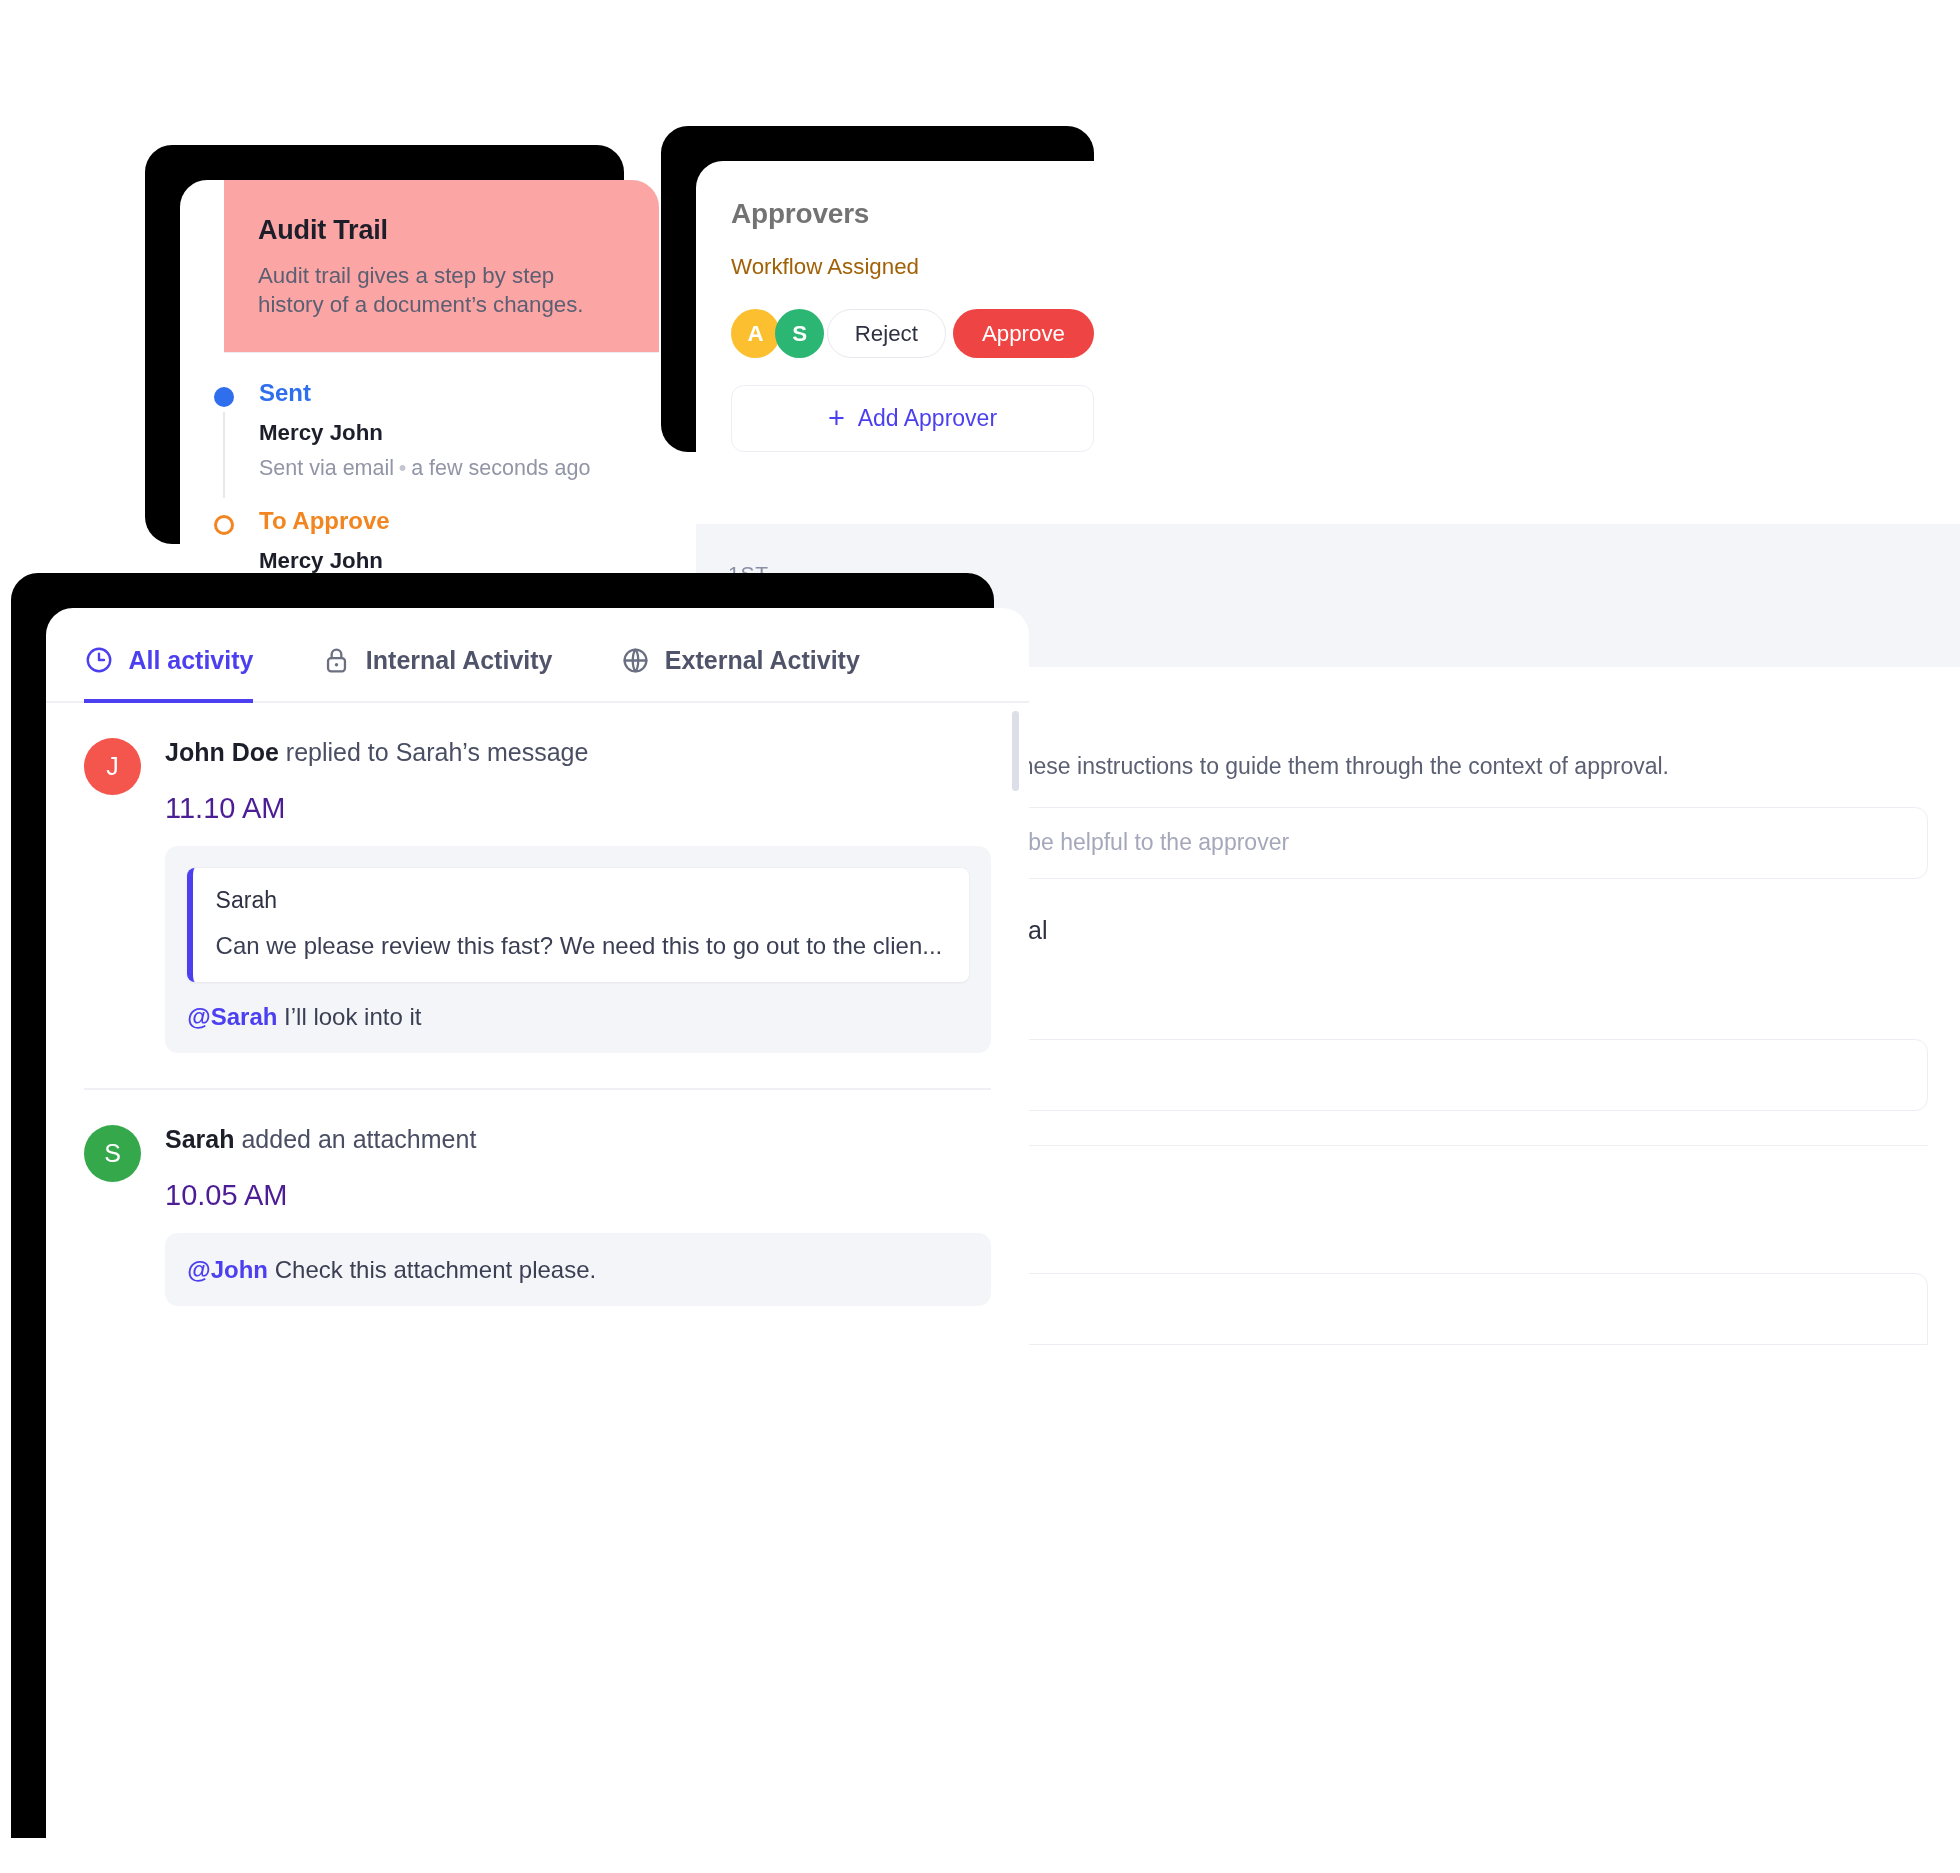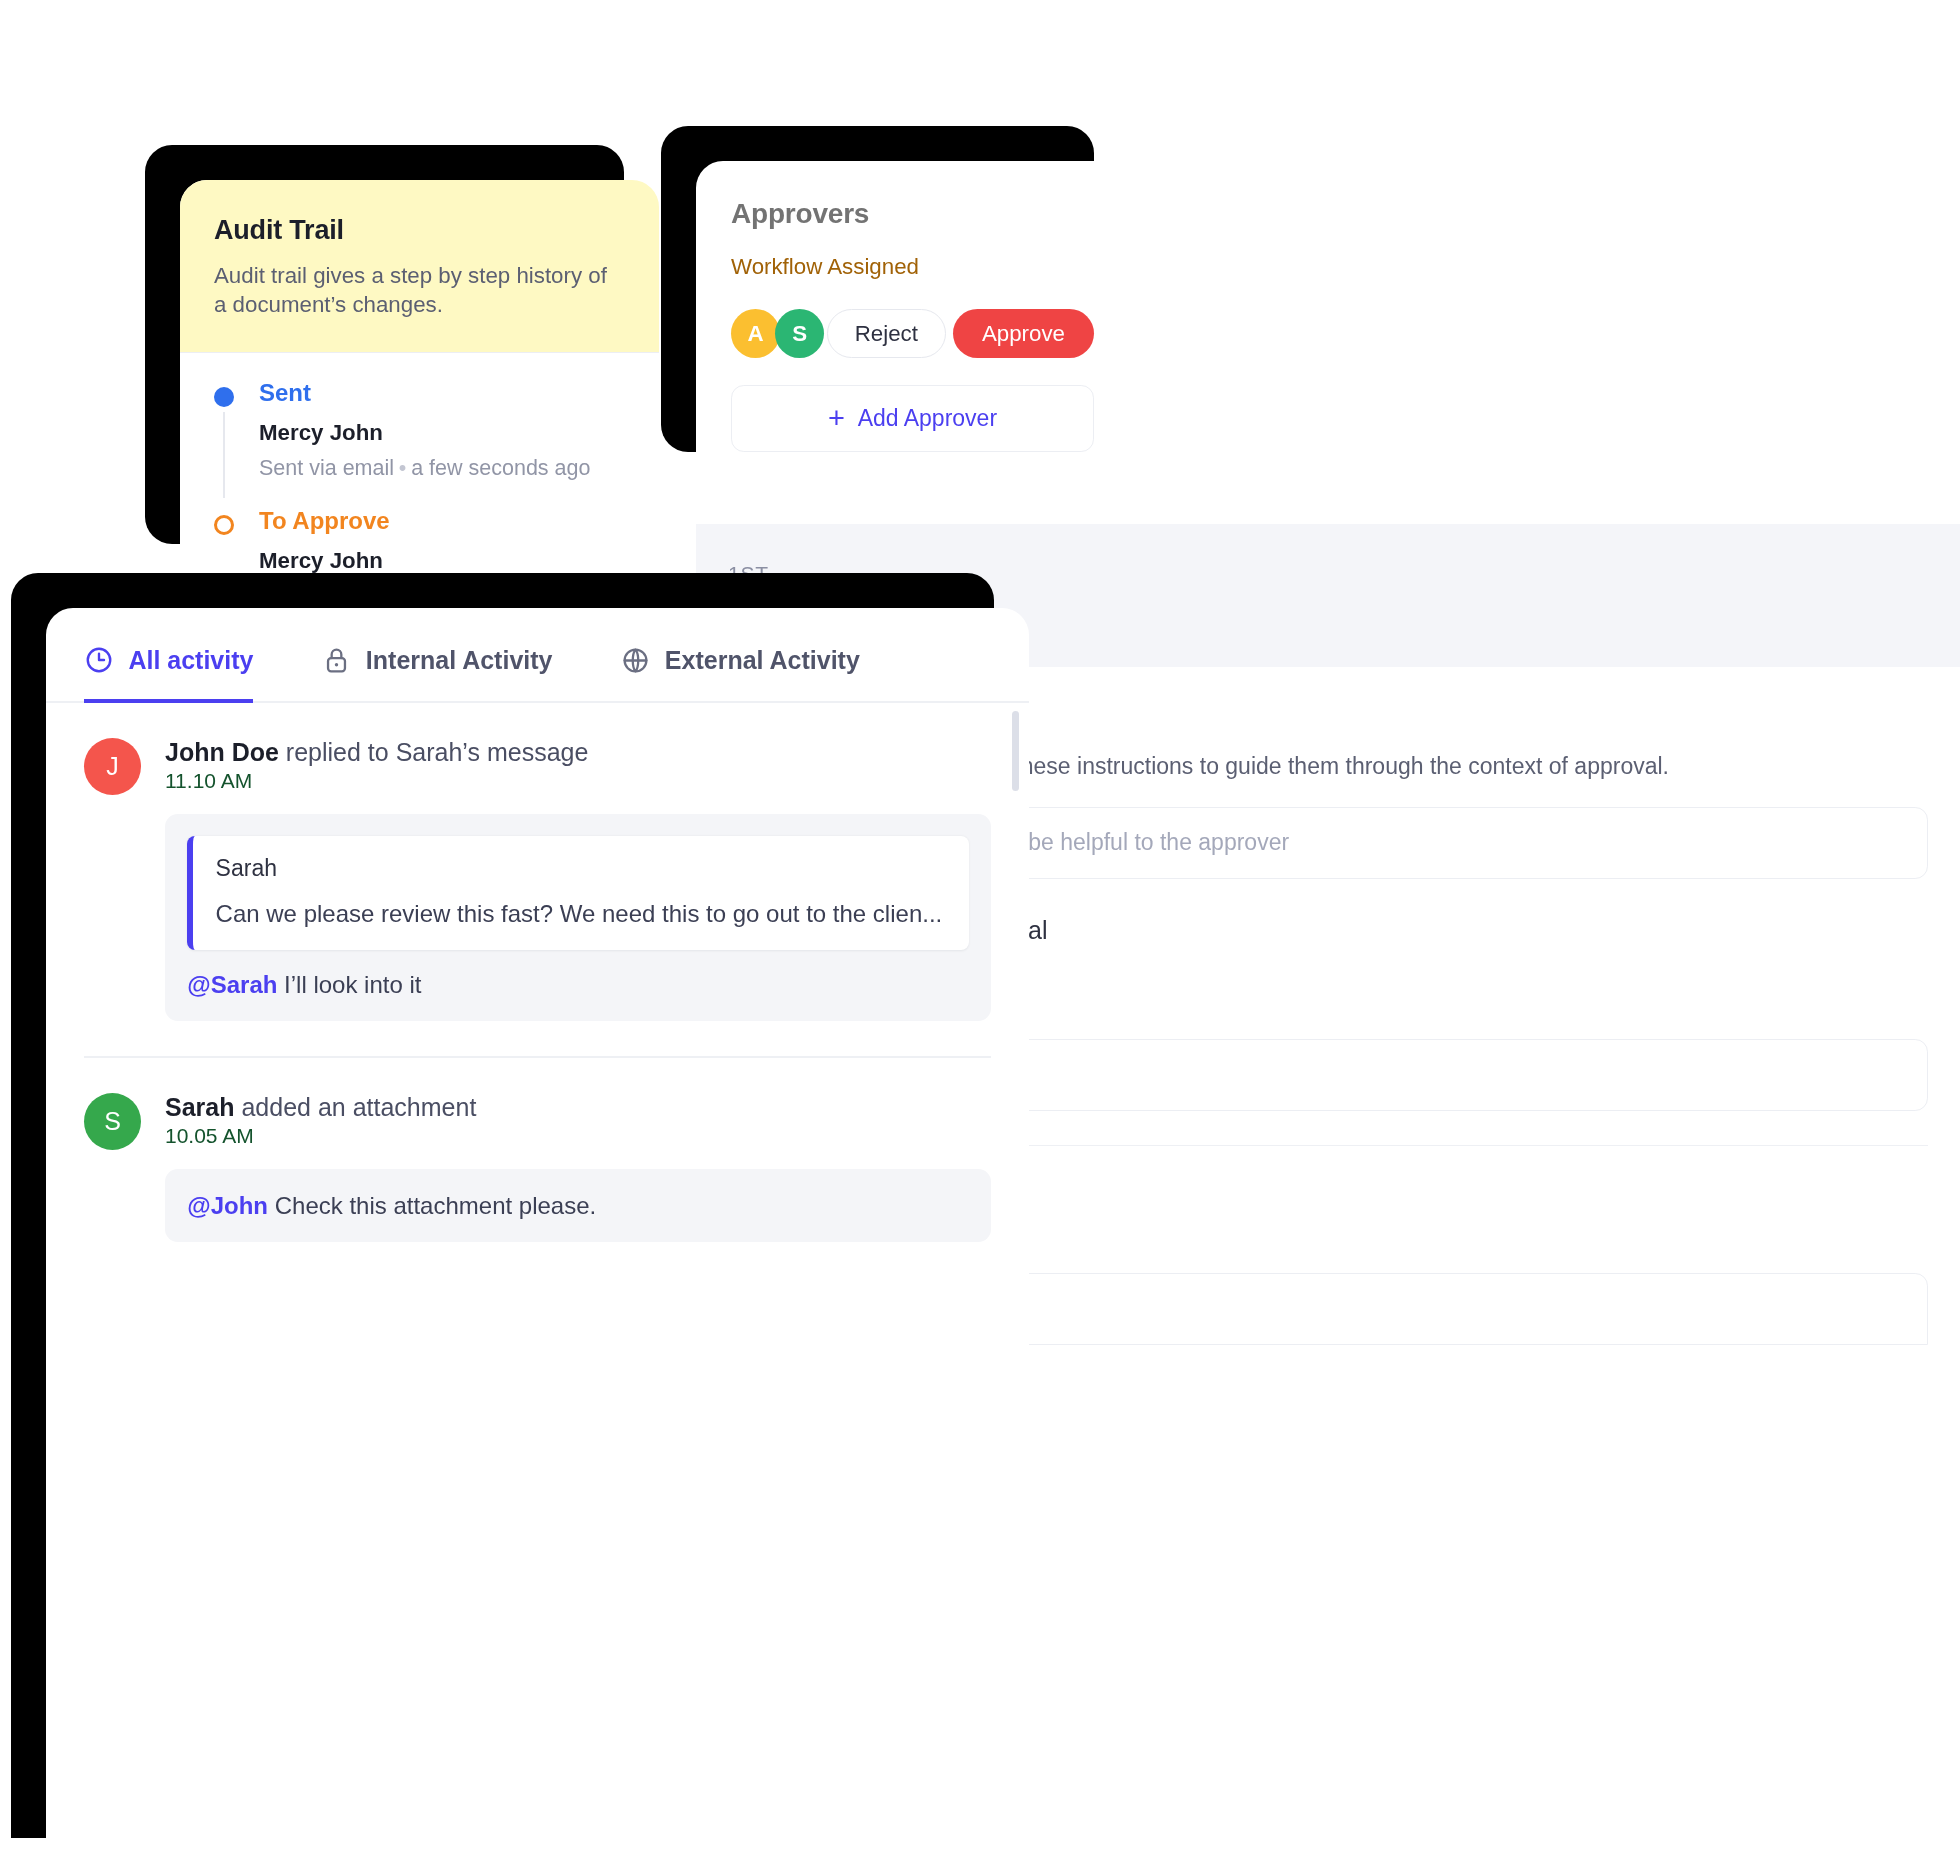"Audit Trail" .audit-head { background: #fef9c3 -> #fca5a5; margin-left: none -> 44px }
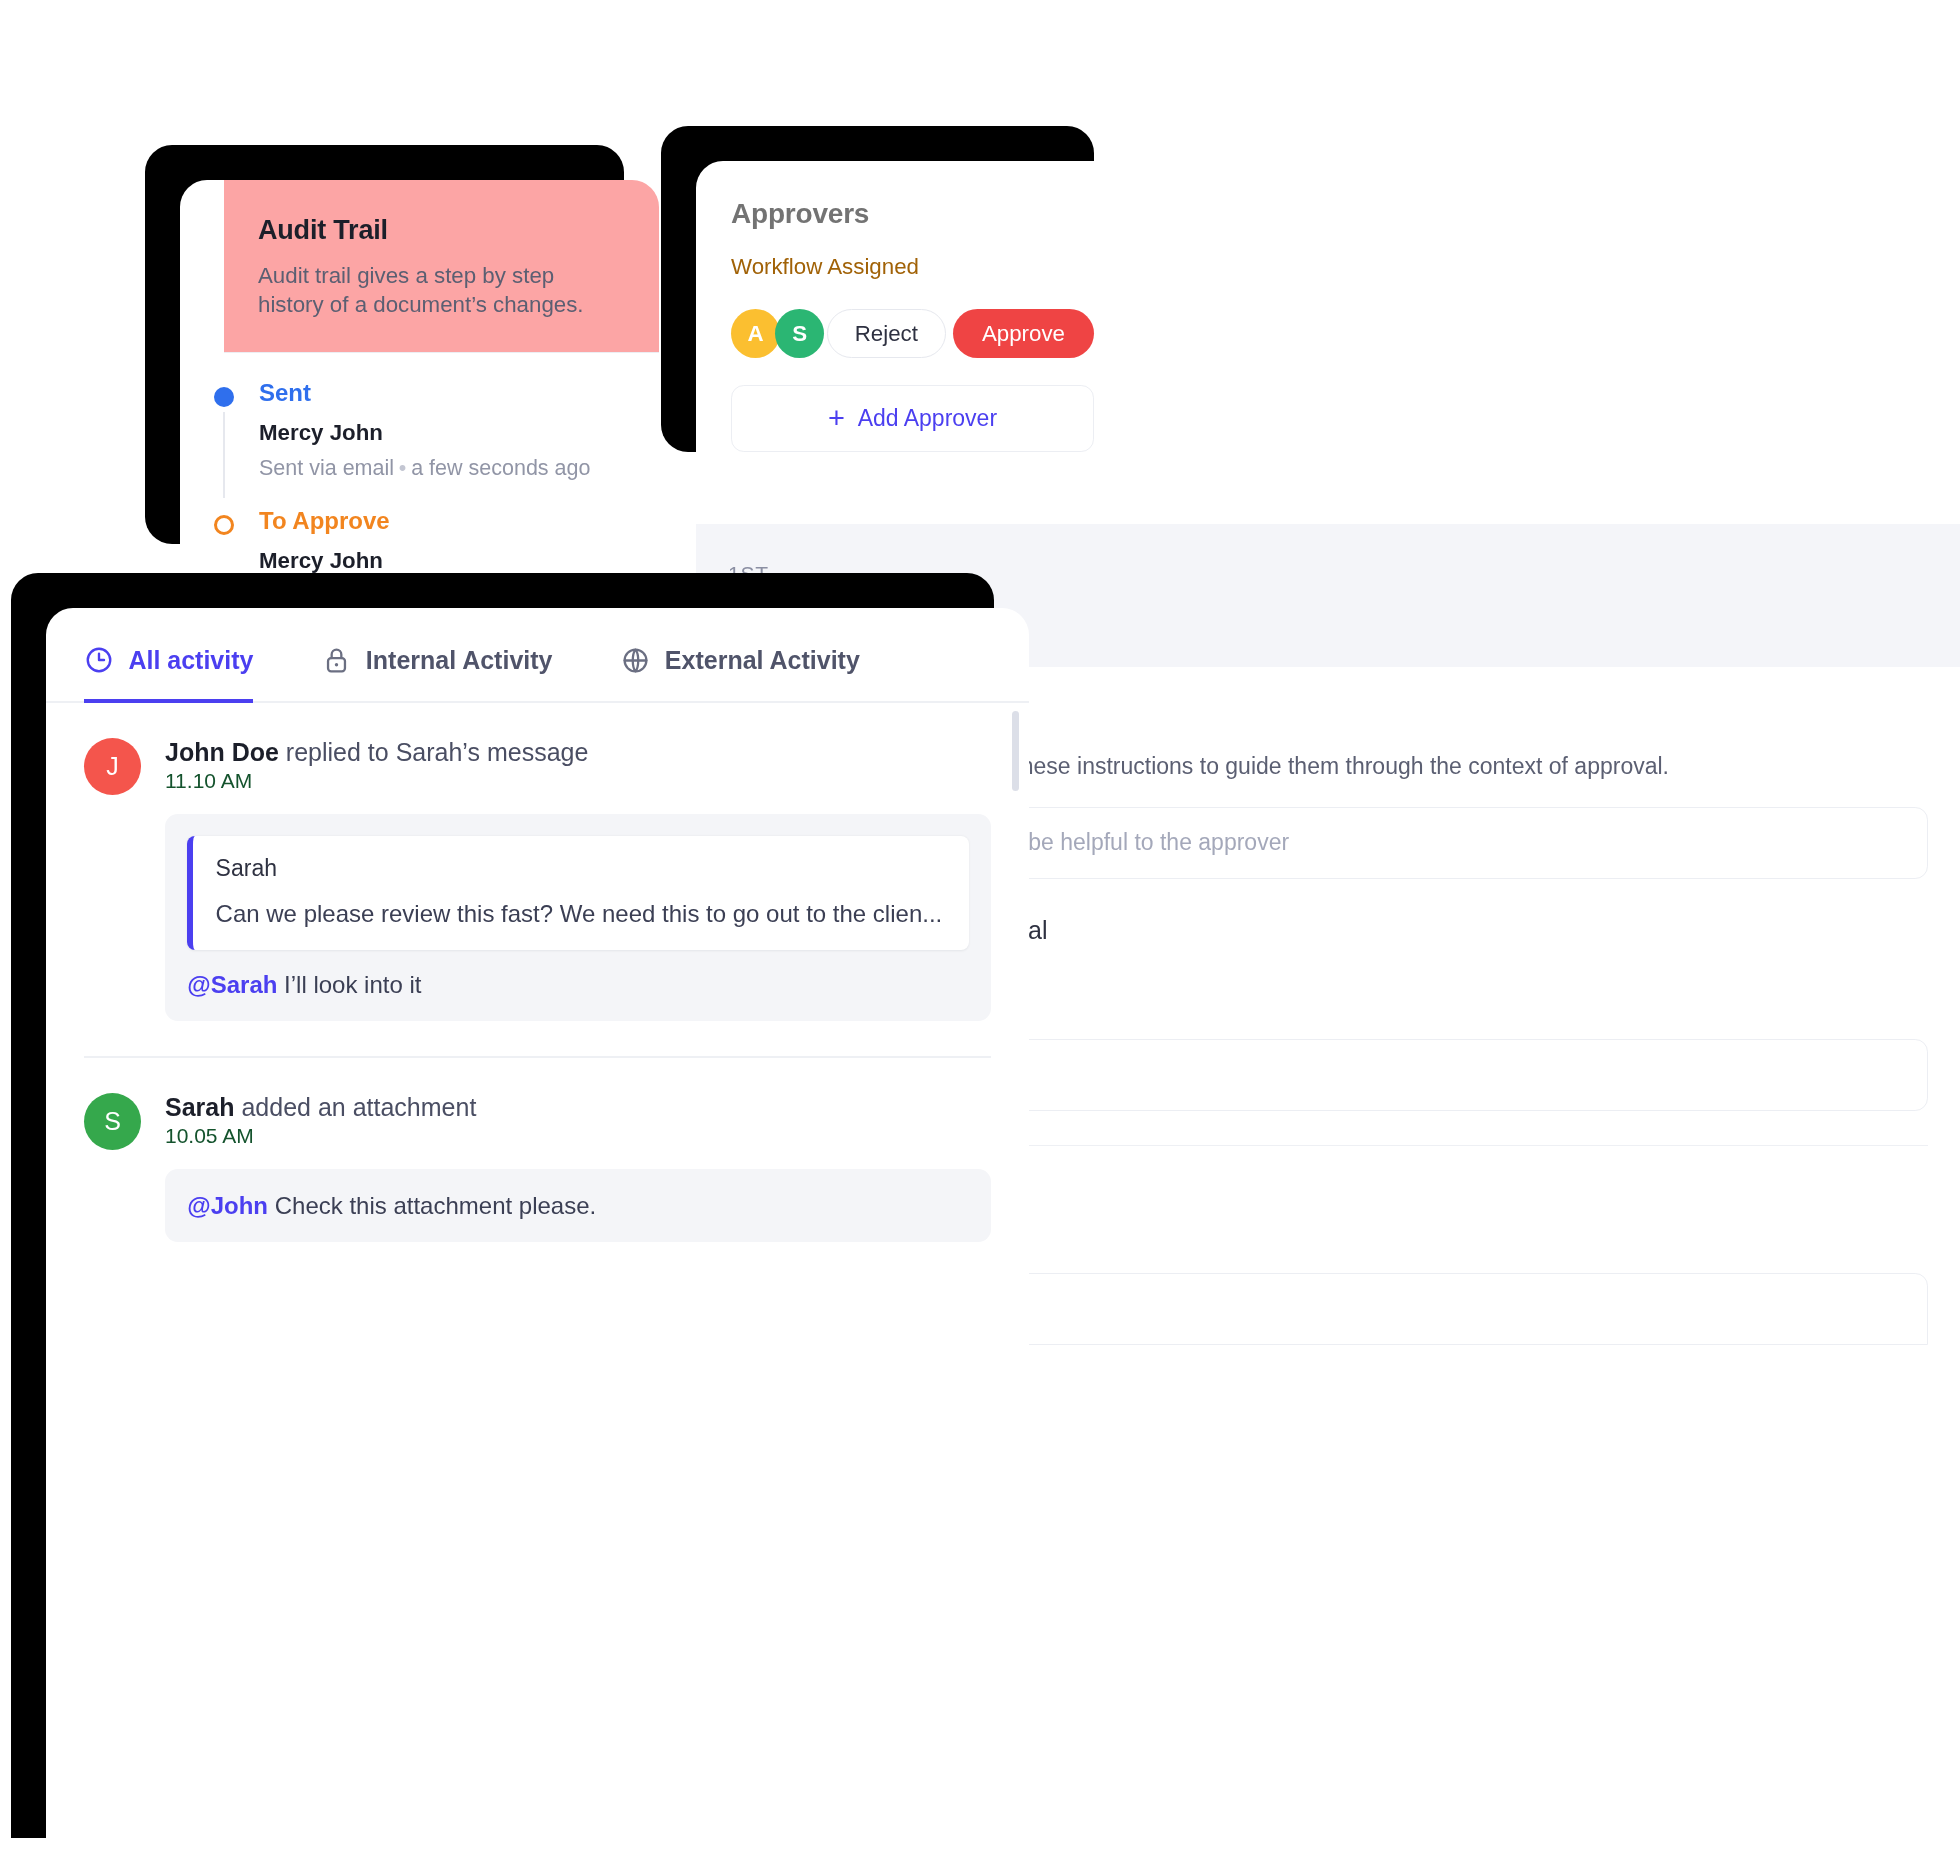"11.10 AM" .act-time { color: #14532d -> #4c1d95; font-size: 21px -> 29px; margin-top: 2px -> 25px }
